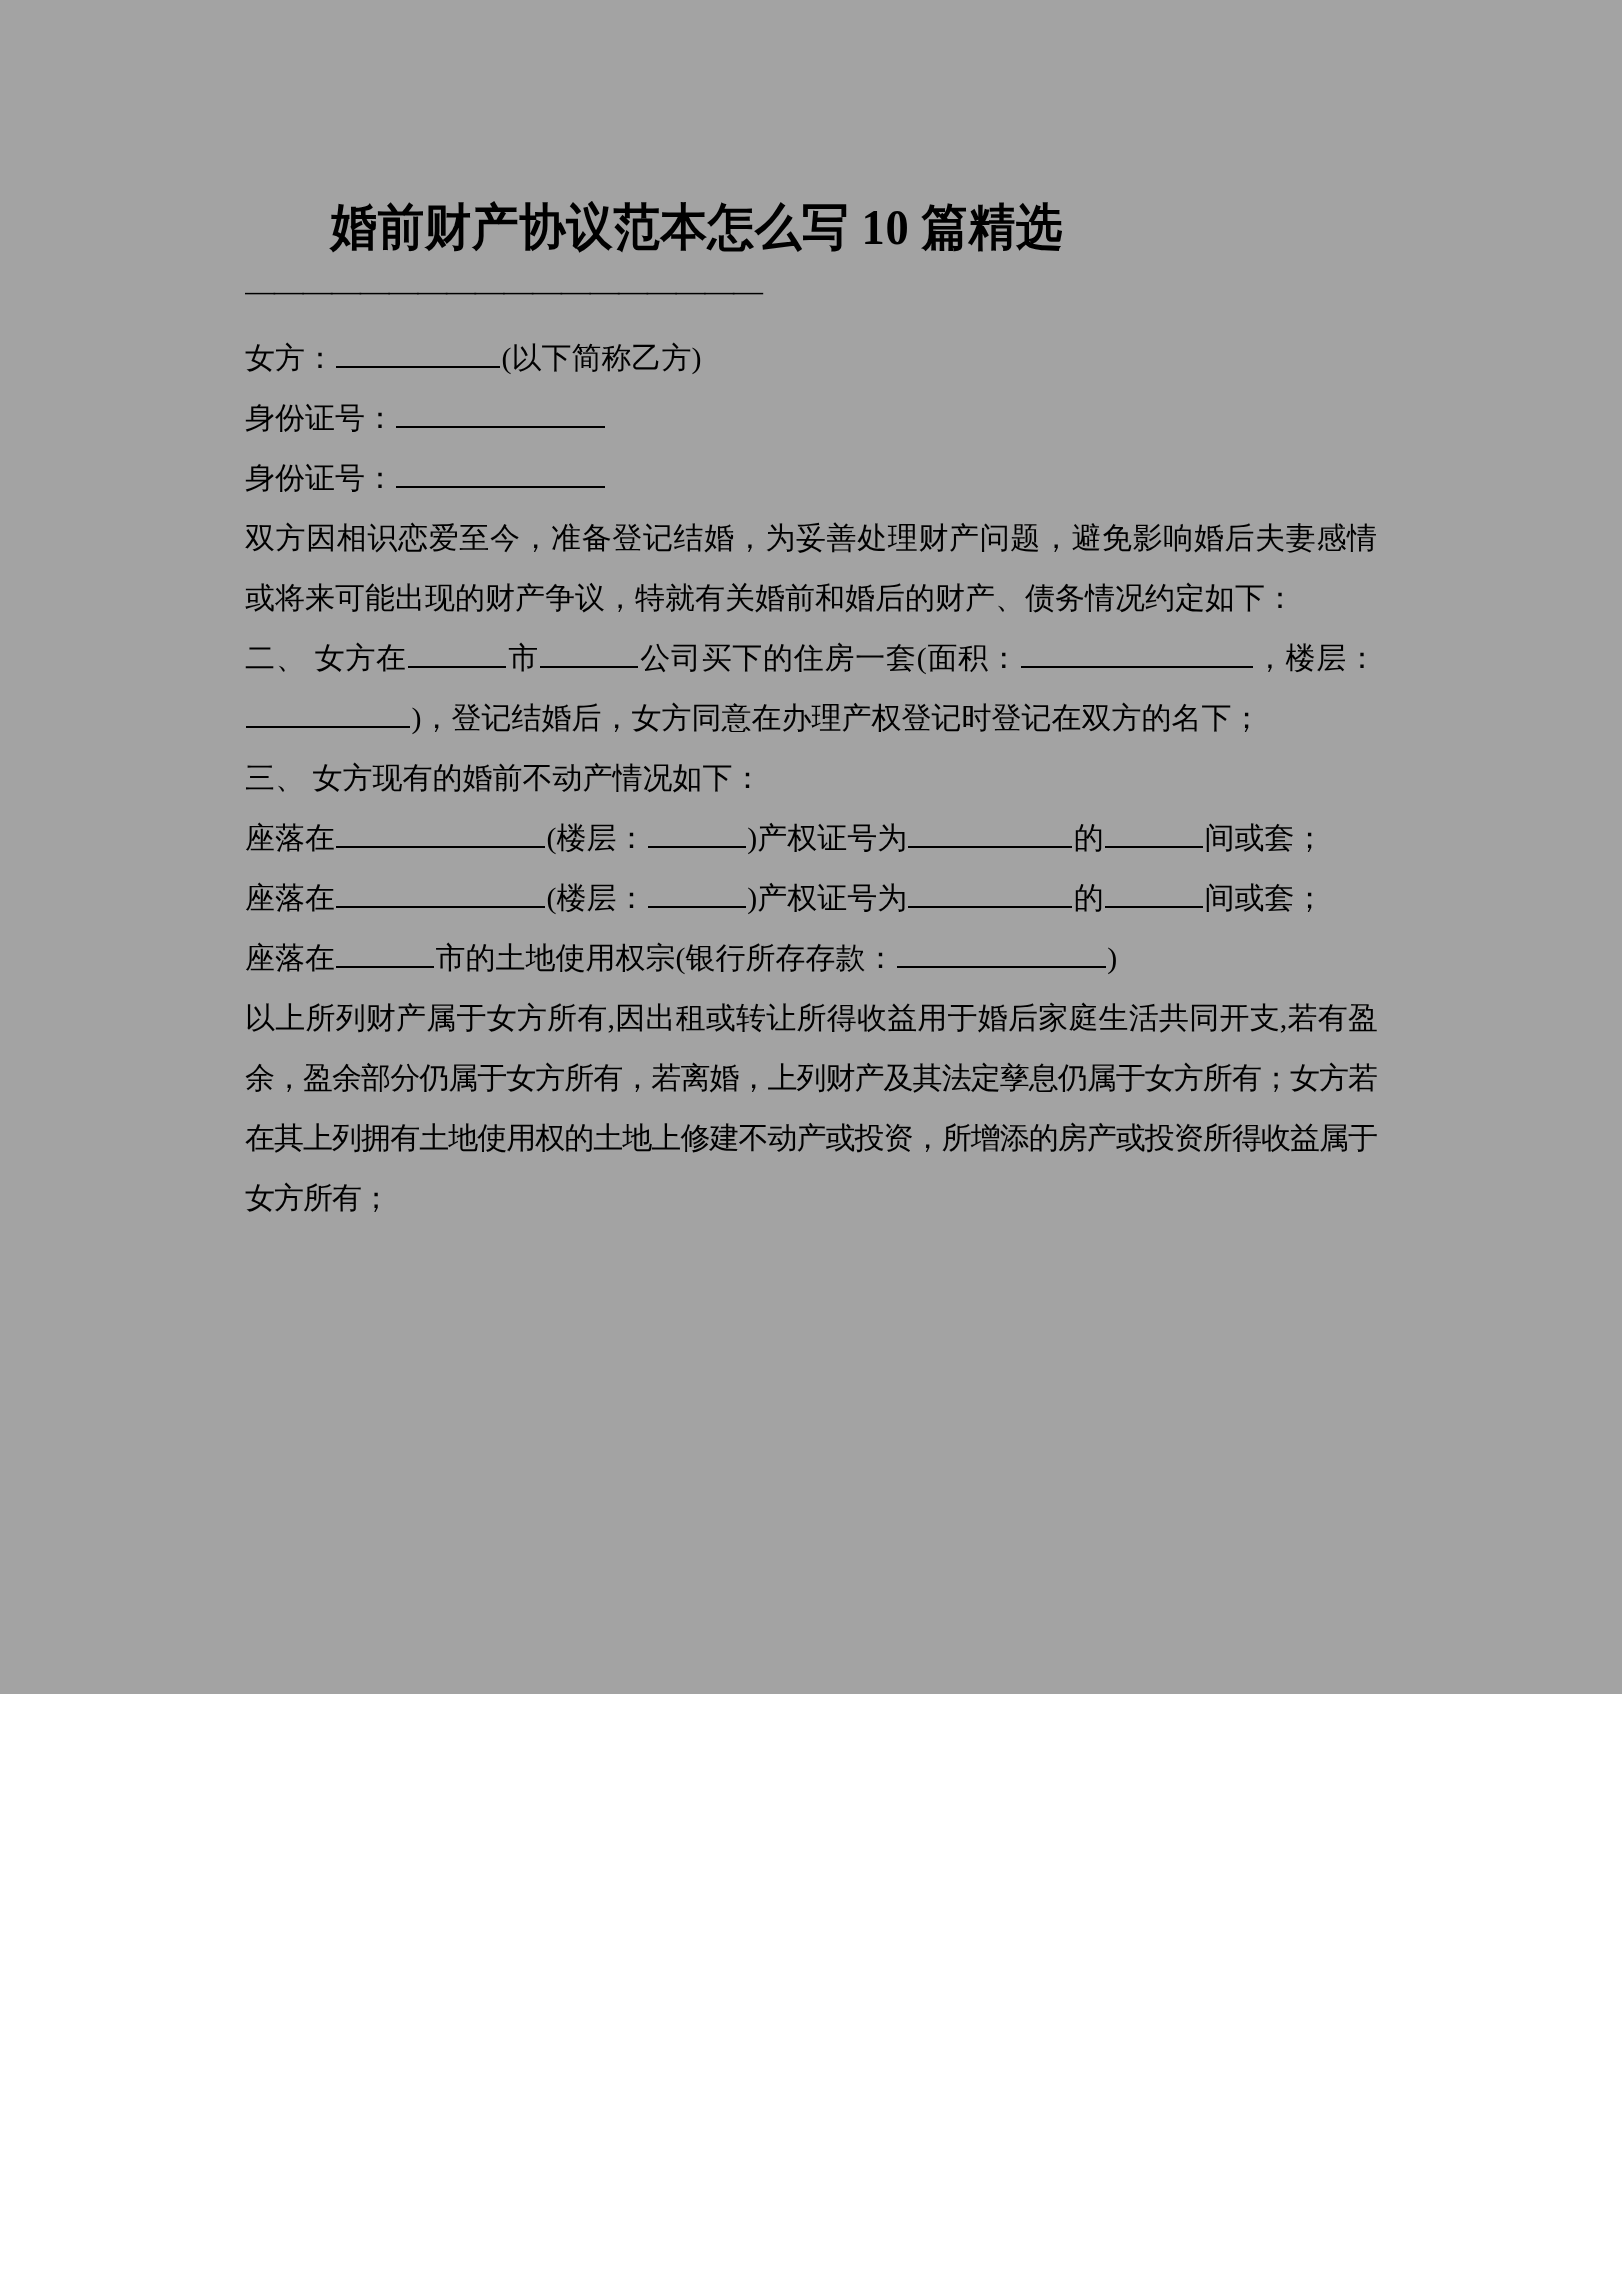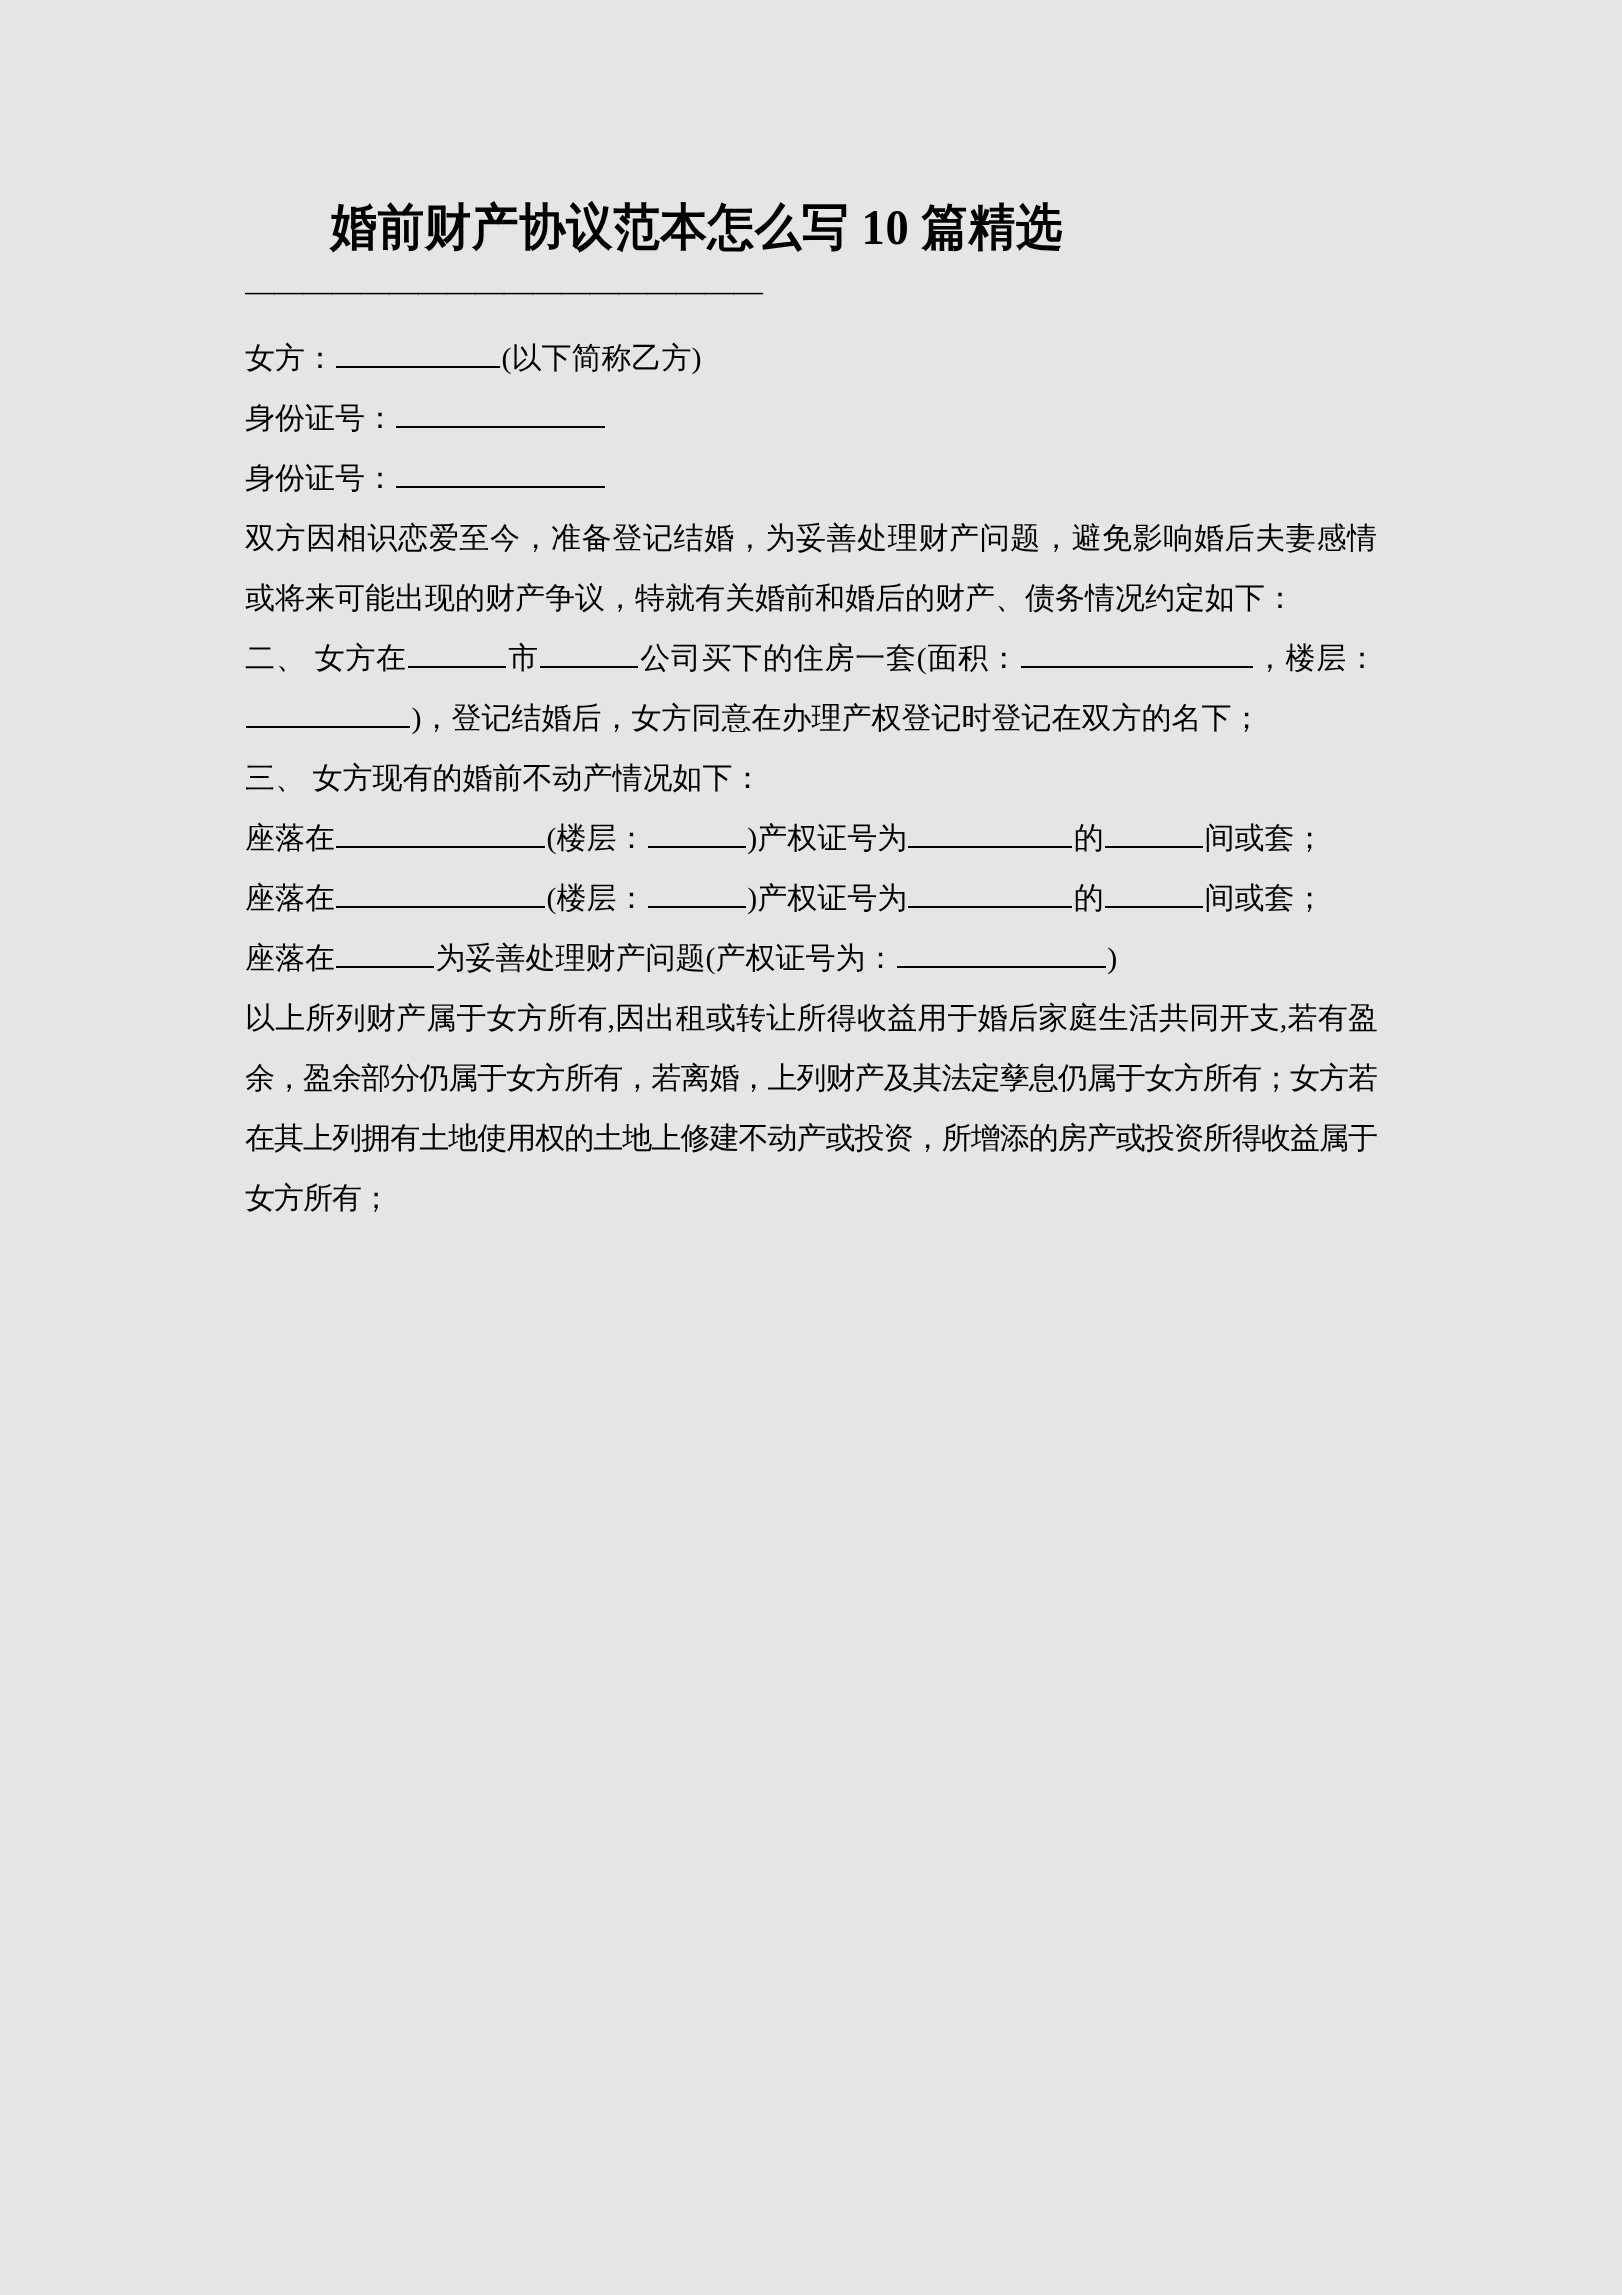"婚前财产协议范本怎么写 10 篇精选" .page { background: #e5e5e5 -> #a3a3a3; height: 2295px -> 1694px }
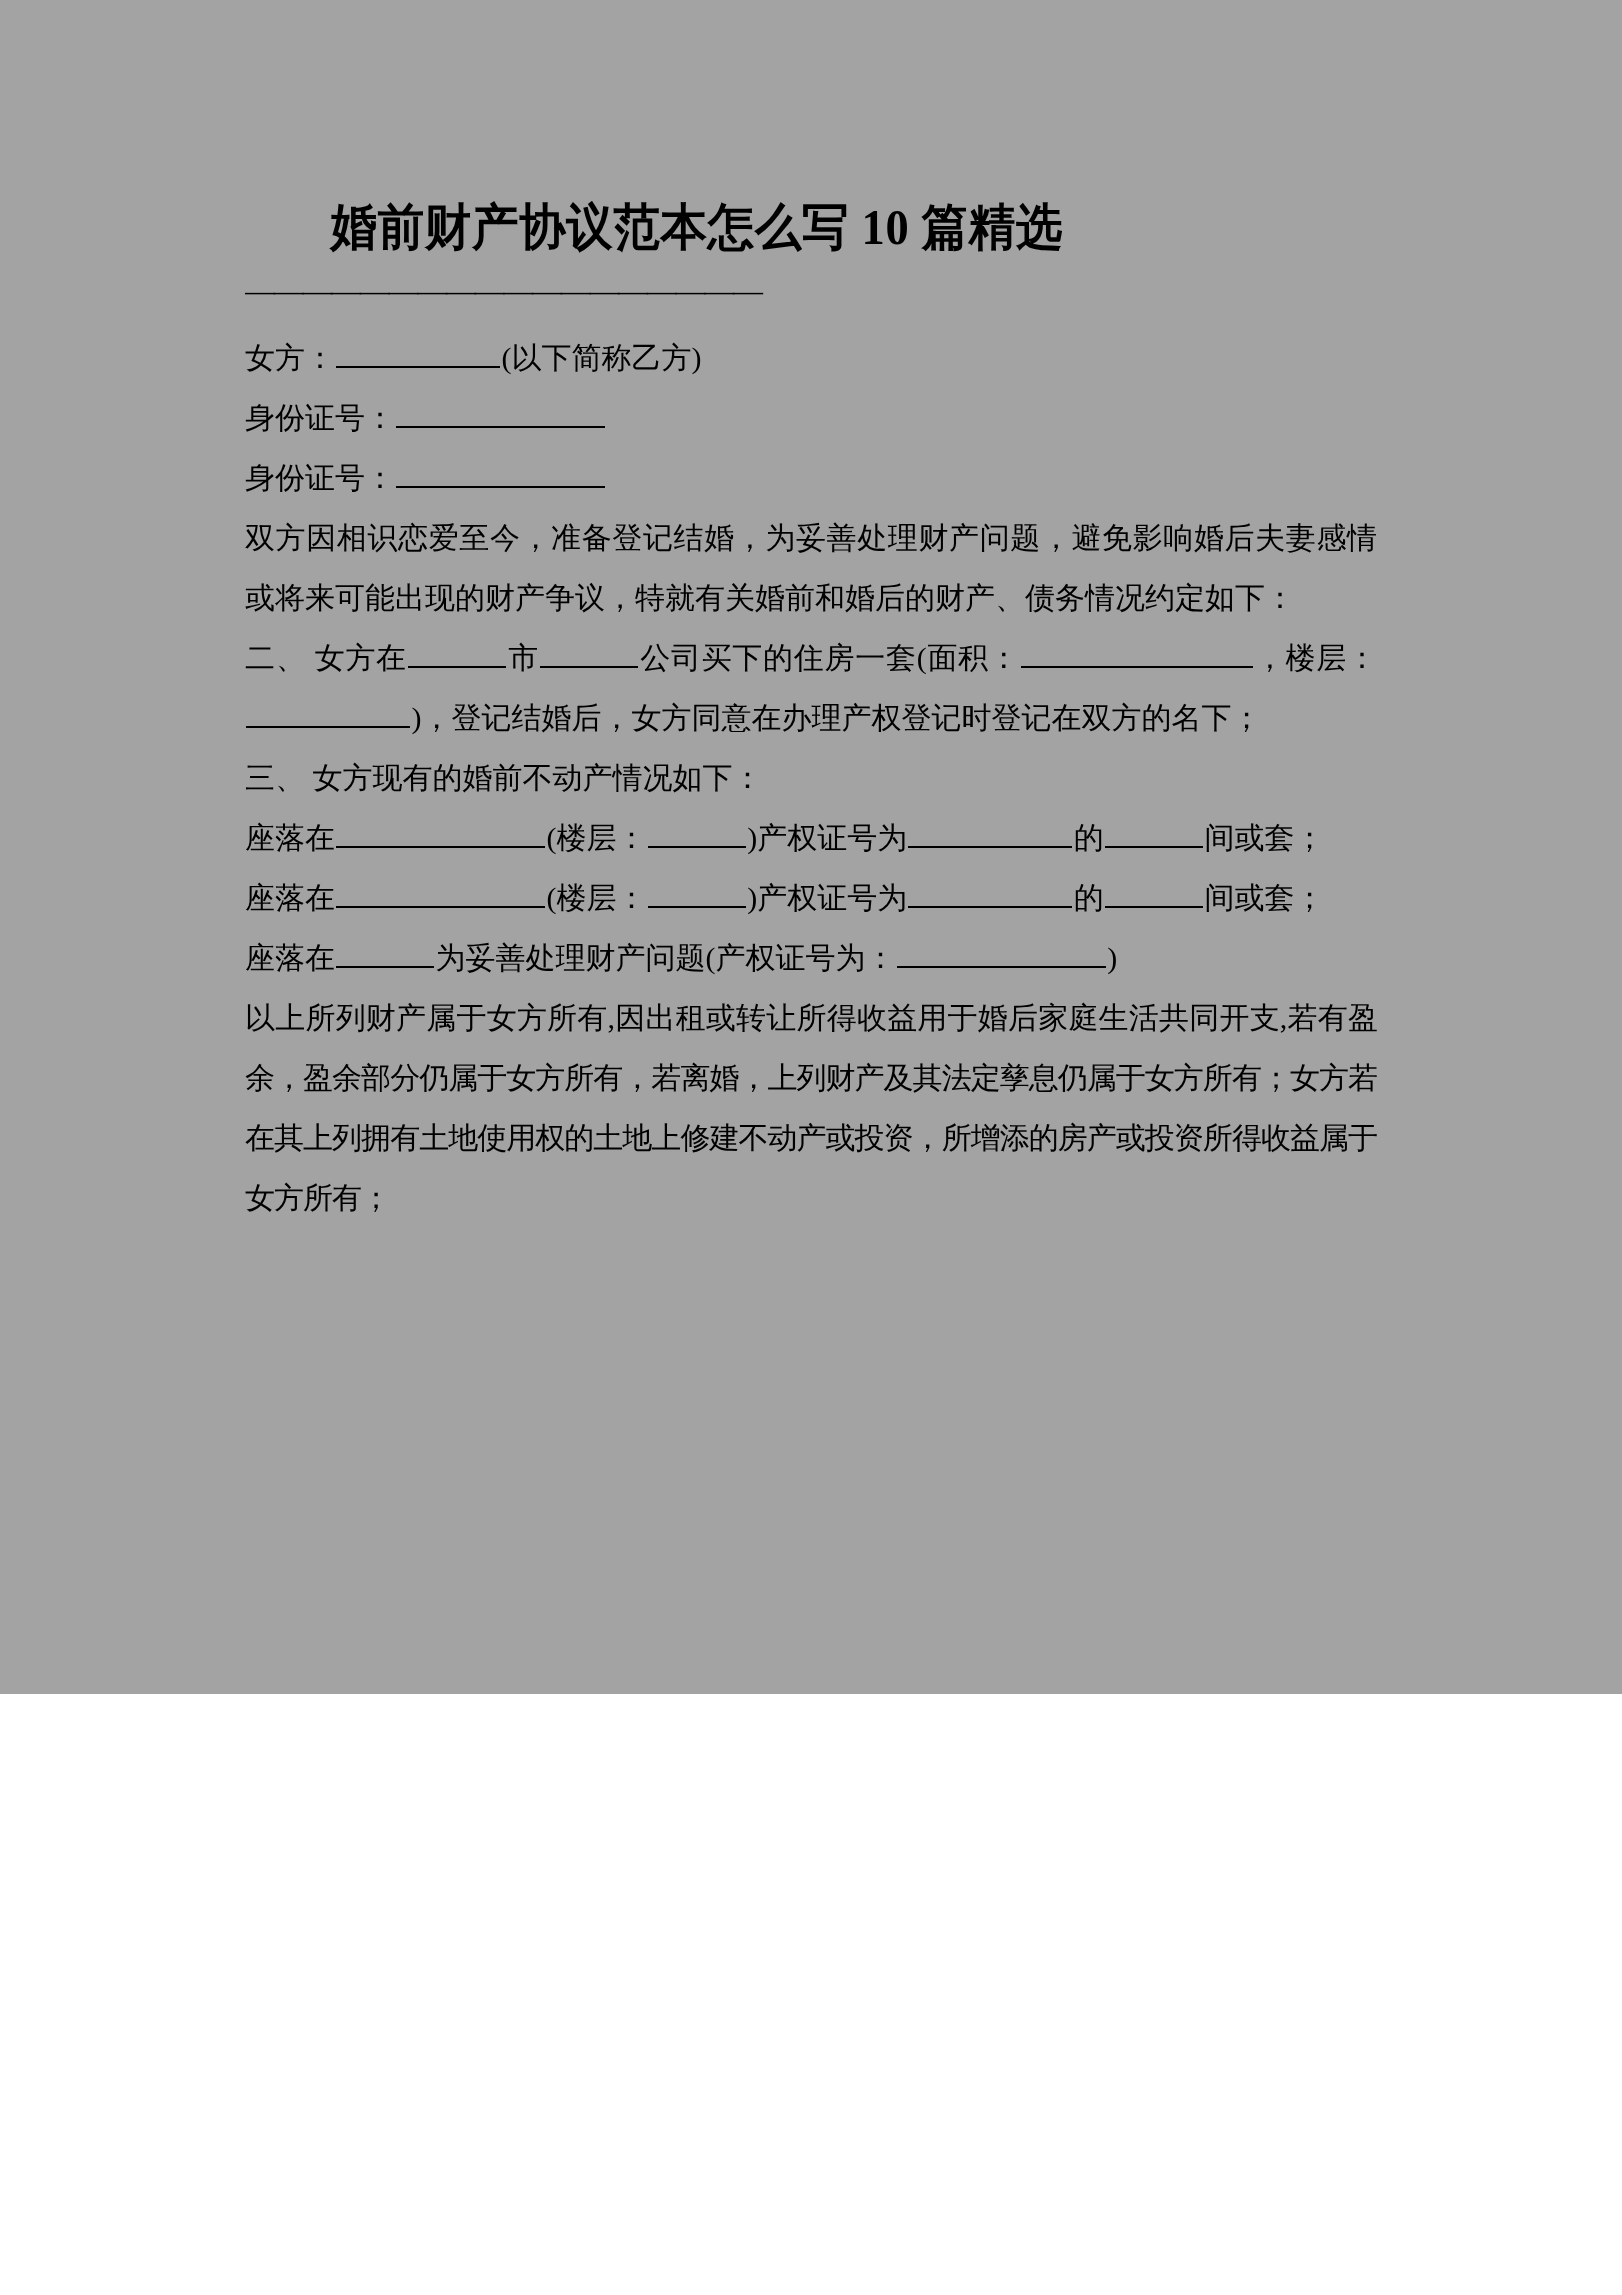"为妥善处理财产问题(产权证号为：" span { text: 为妥善处理财产问题(产权证号为 -> 市的土地使用权宗(银行所存存款 }
